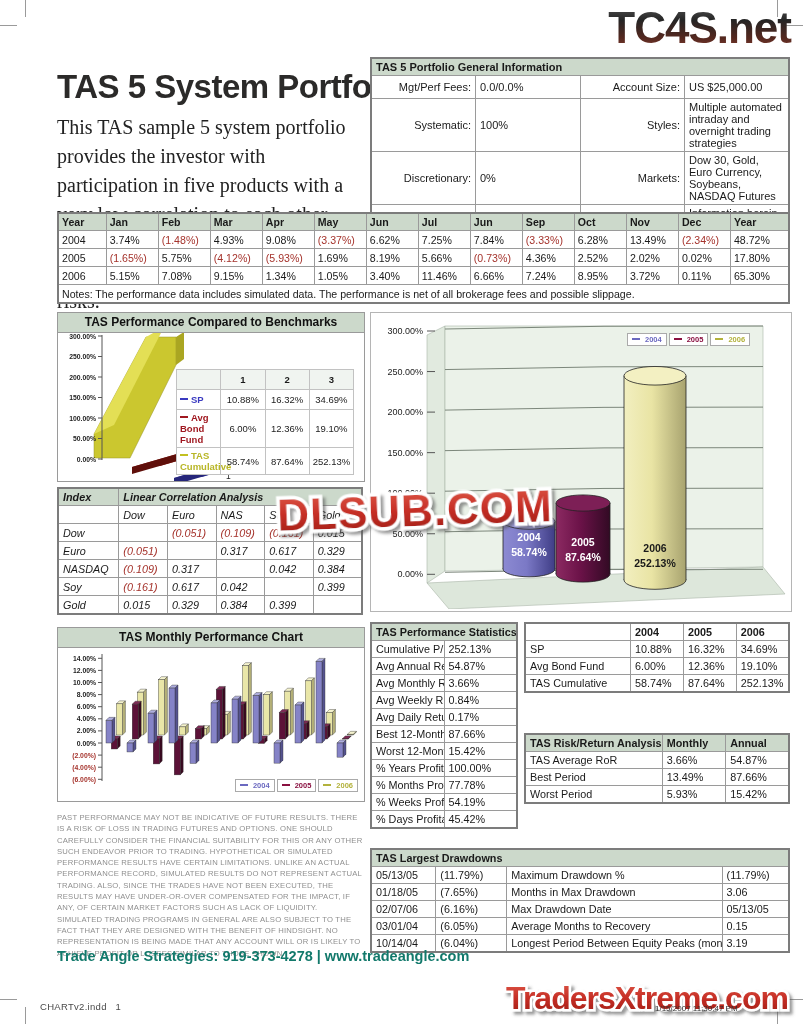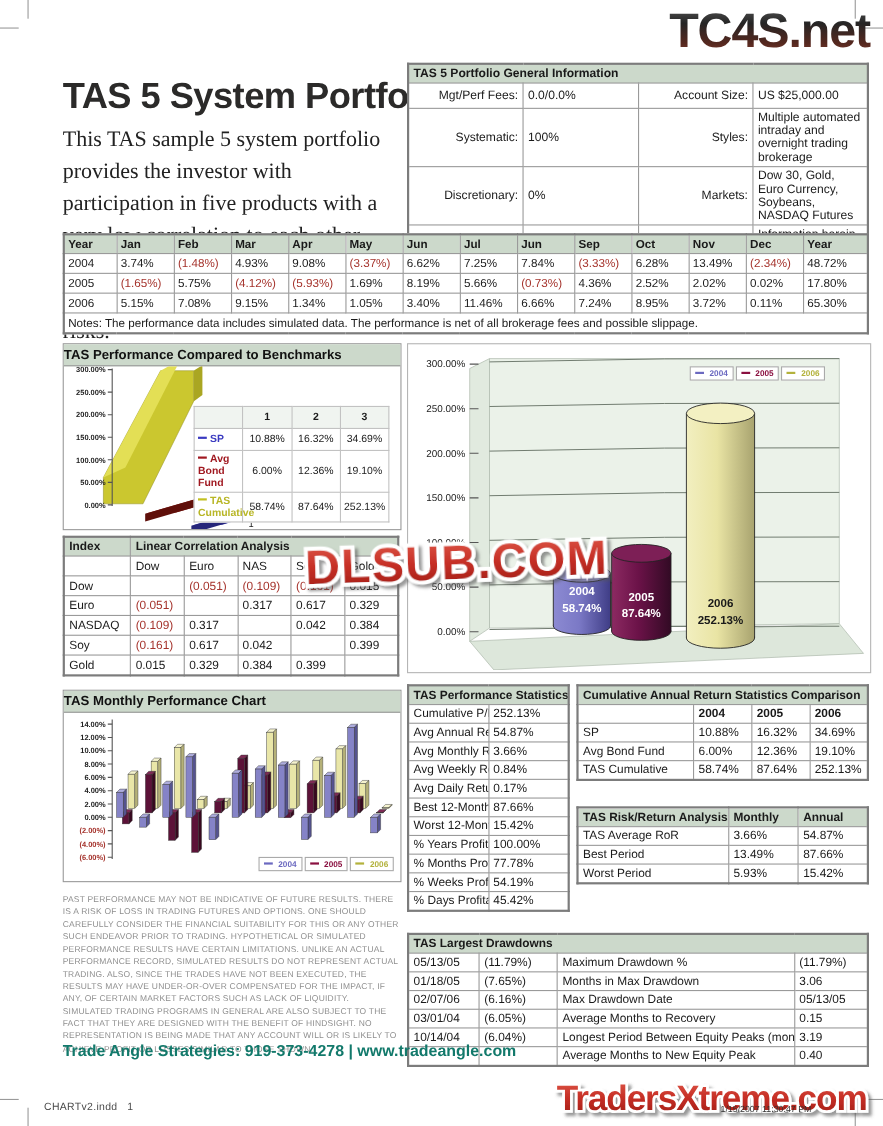"Multiple automated intraday and" td.c3 { text: brokerage -> strategies }
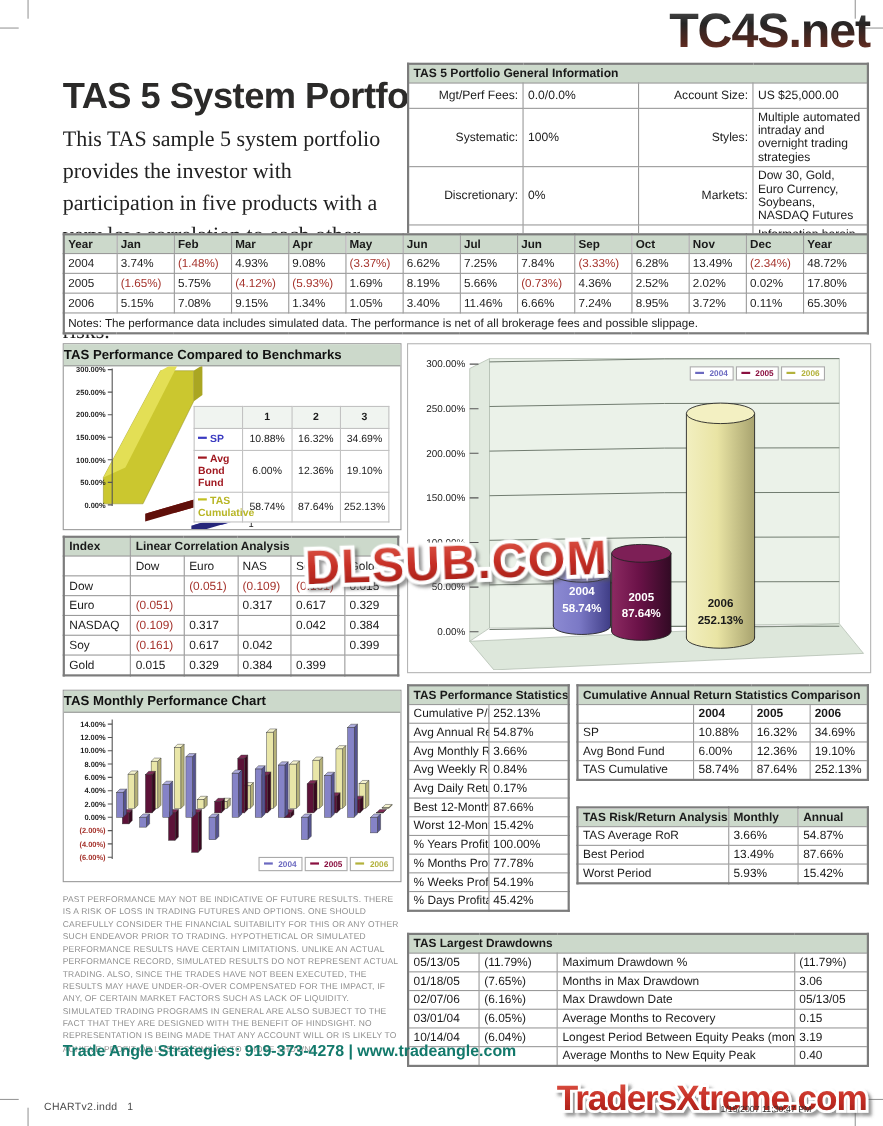"TAS Performance Compared to Benchmarks" .panel-title { text-align: none -> center }
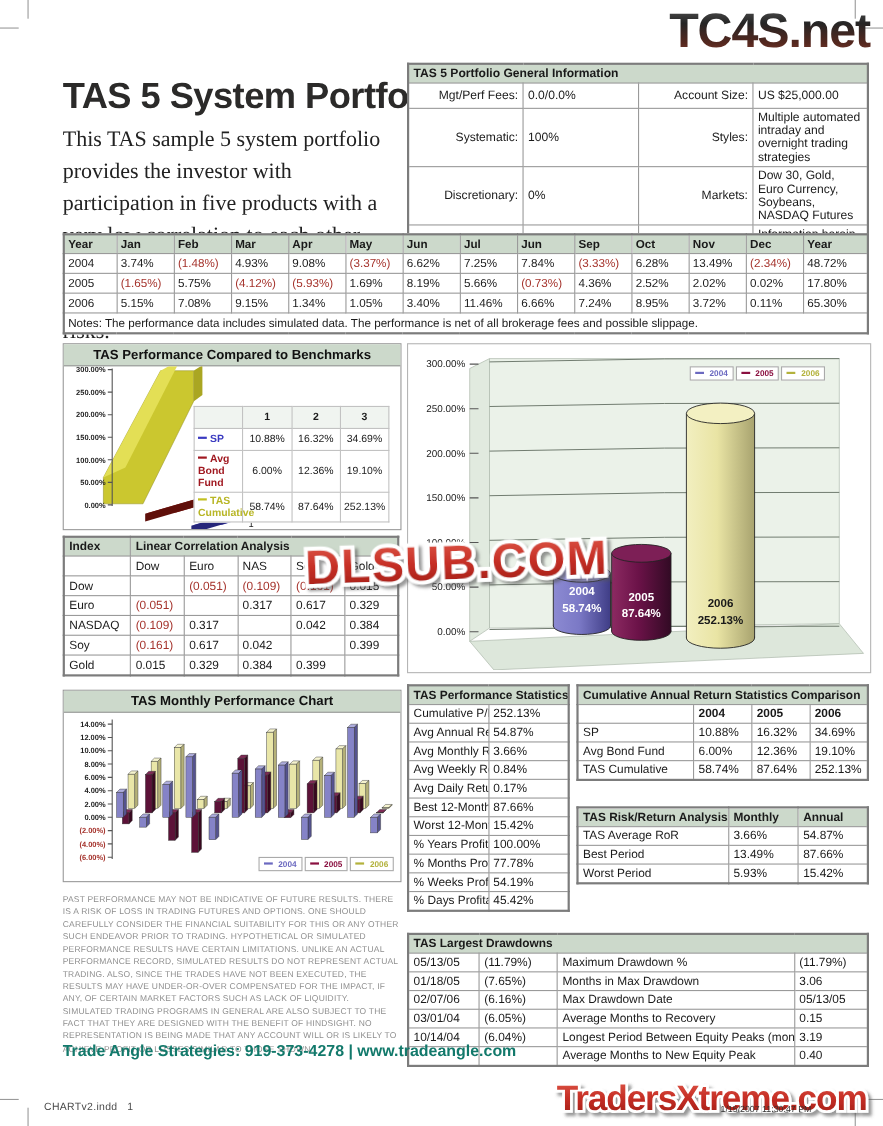"Index" div.abs { font-style: none -> italic }
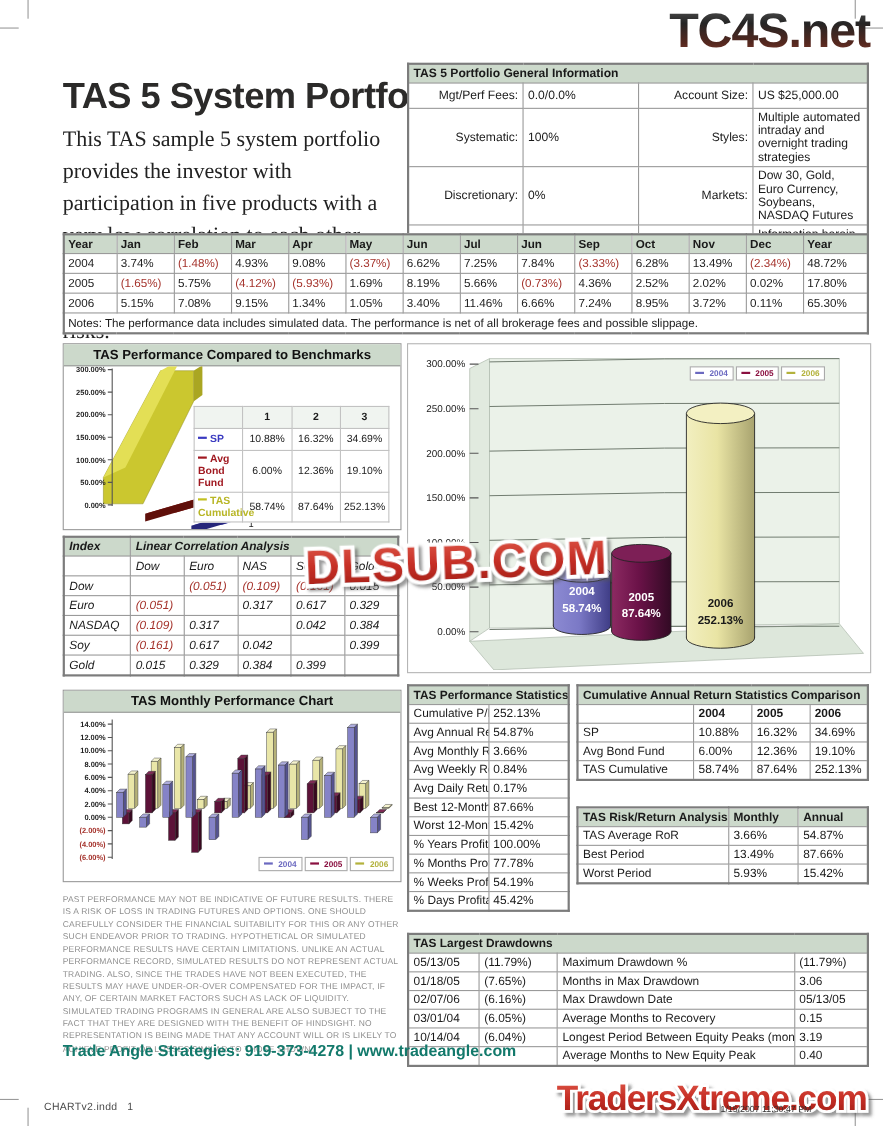"Cumulative Annual Return Statistics" tr { html: <tr> <th>Cumulative Annual Return Statistics Comparison</th> </tr> -> none }
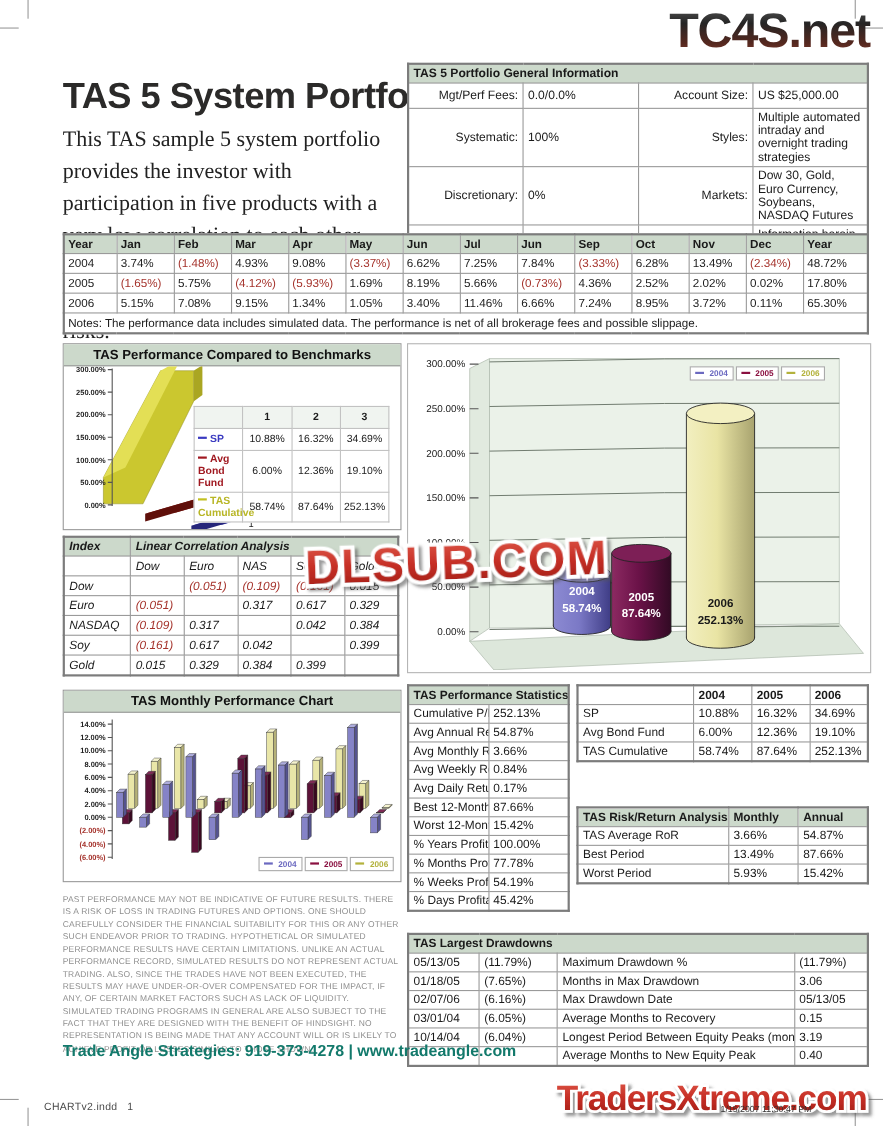"Average Months to New Equity" tr { html: <tr> <td></td> <td></td> <td>Average Months to New Equity Peak</td> <td>0.40</td> </tr> -> none }
